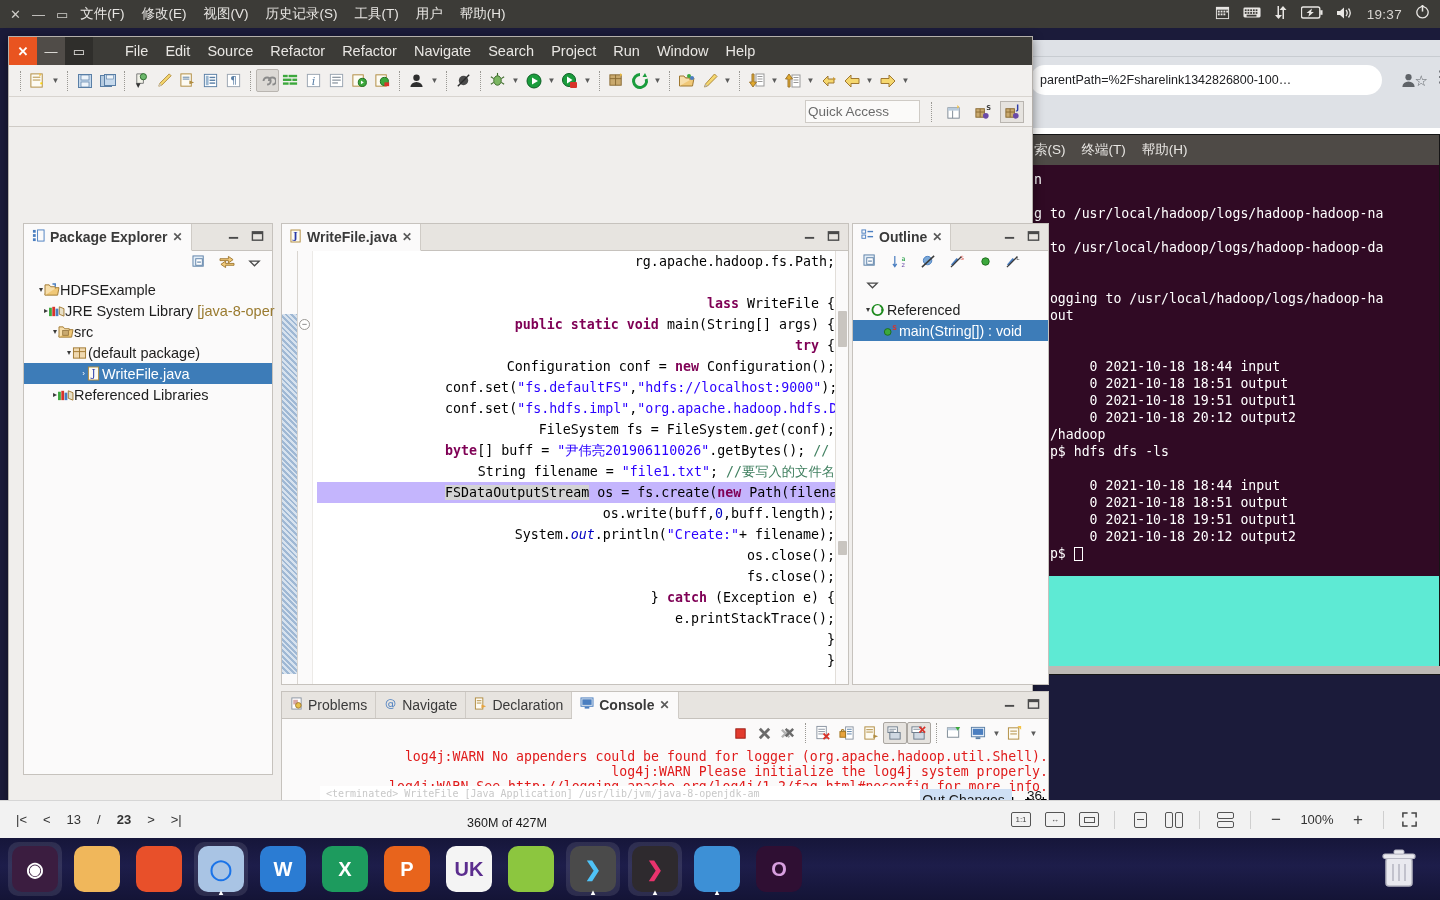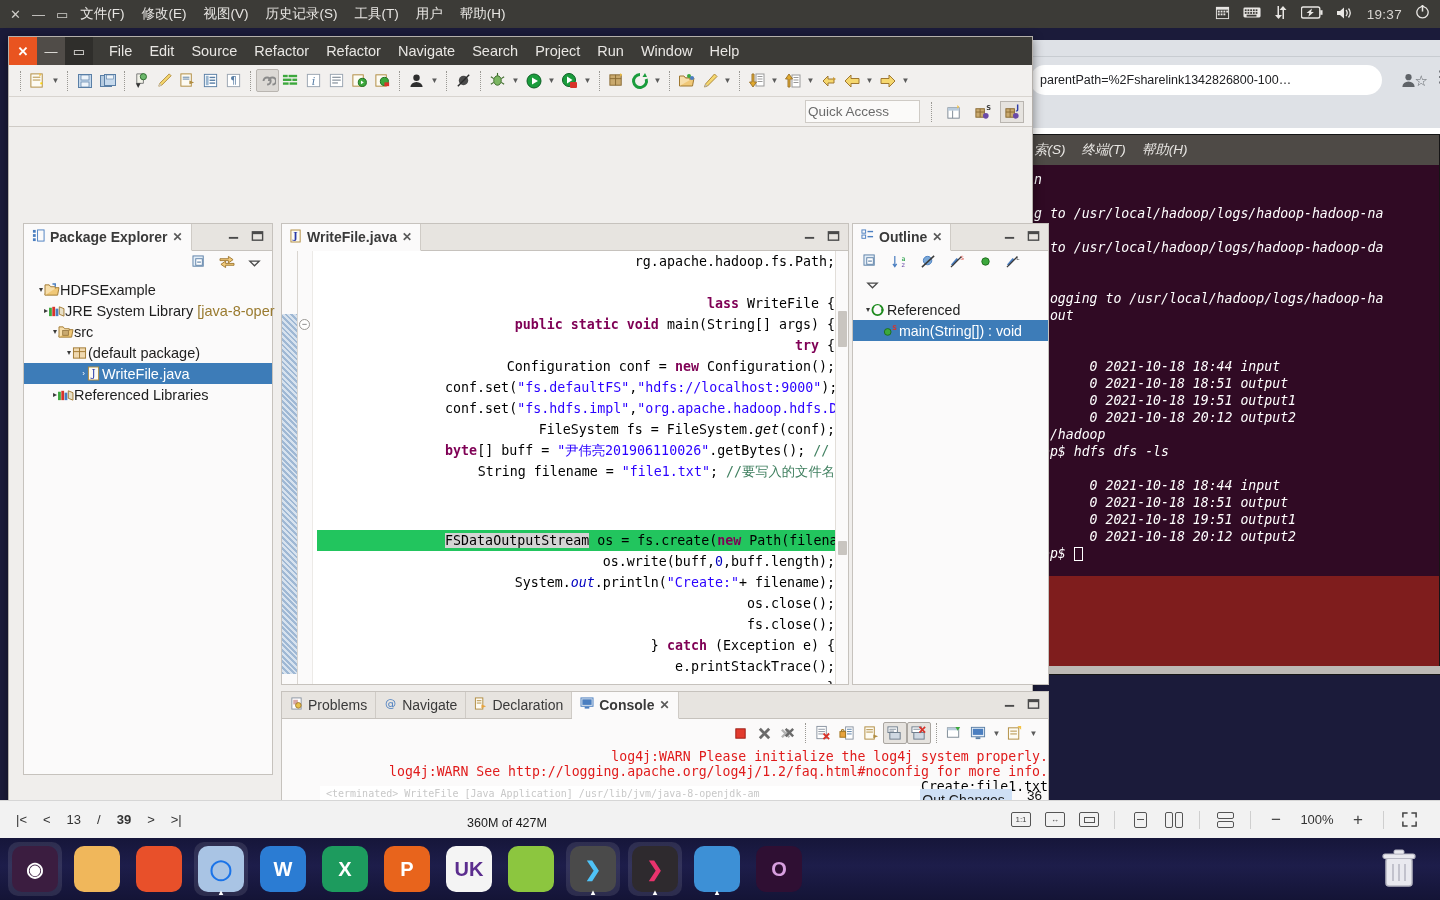"File" .ec-menubar { margin-left: 16px -> 32px }
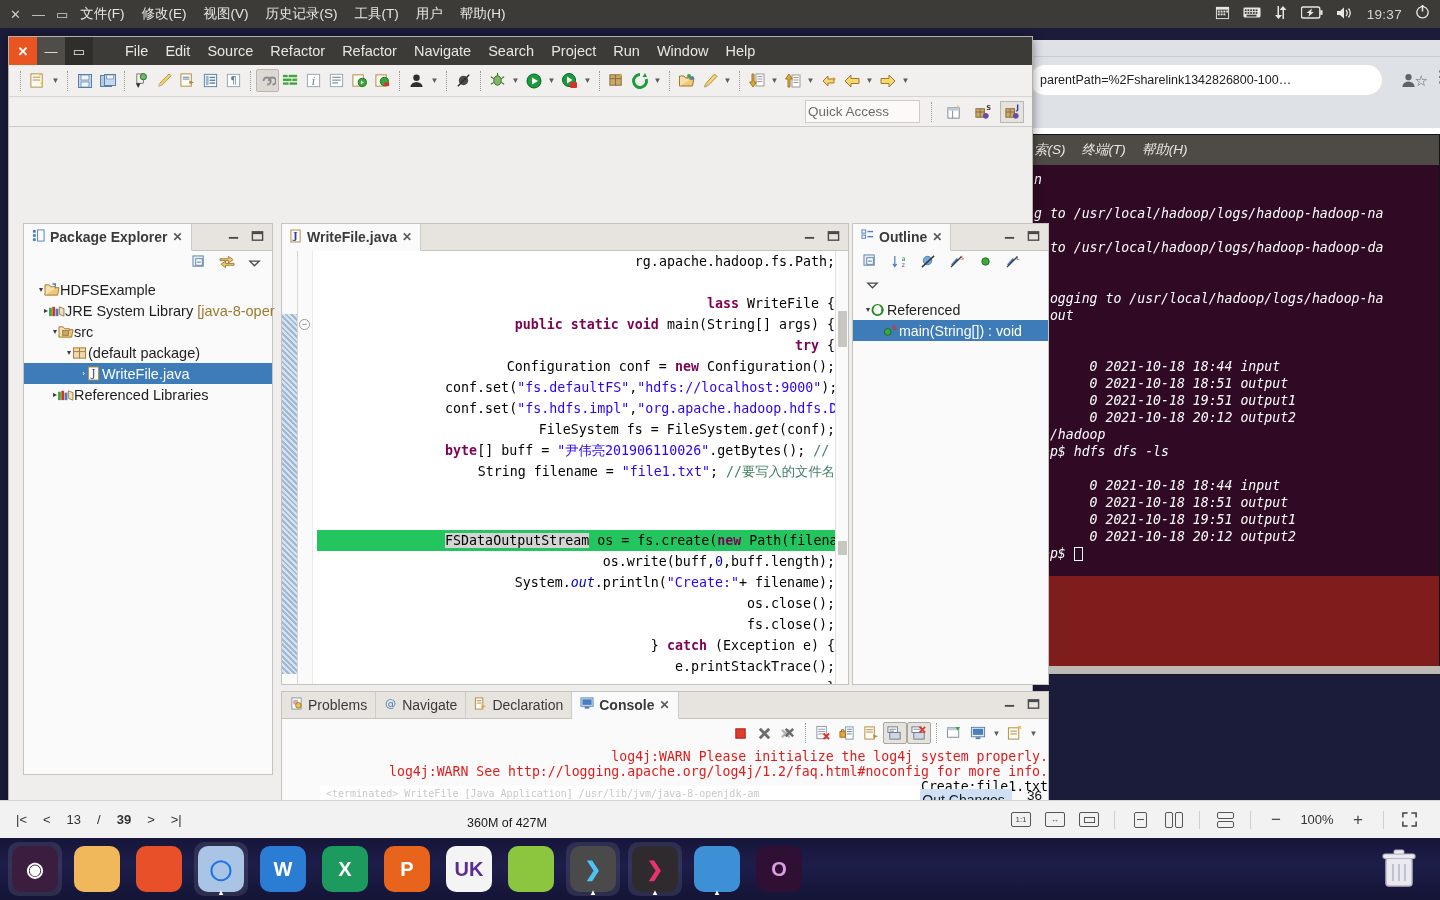"索(S)" .termwin { background: #7f1d1d -> #5eead4; font-style: italic -> none }
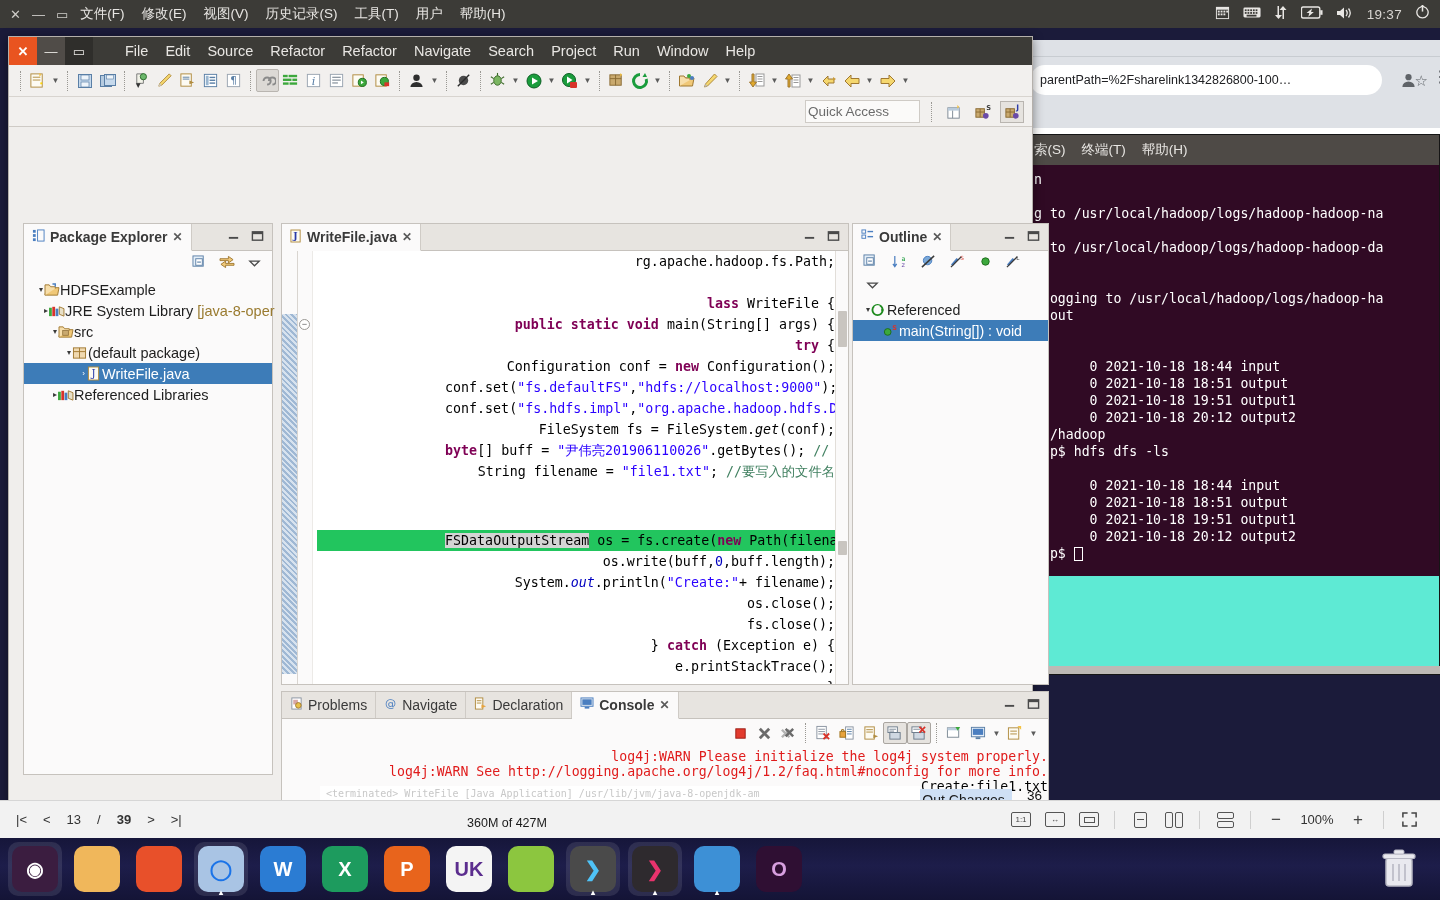"FSDataOutputStream os = fs.create(new" .codeline.hl { background: #22c55e -> #c4b5fd; margin-top: 48px -> none }
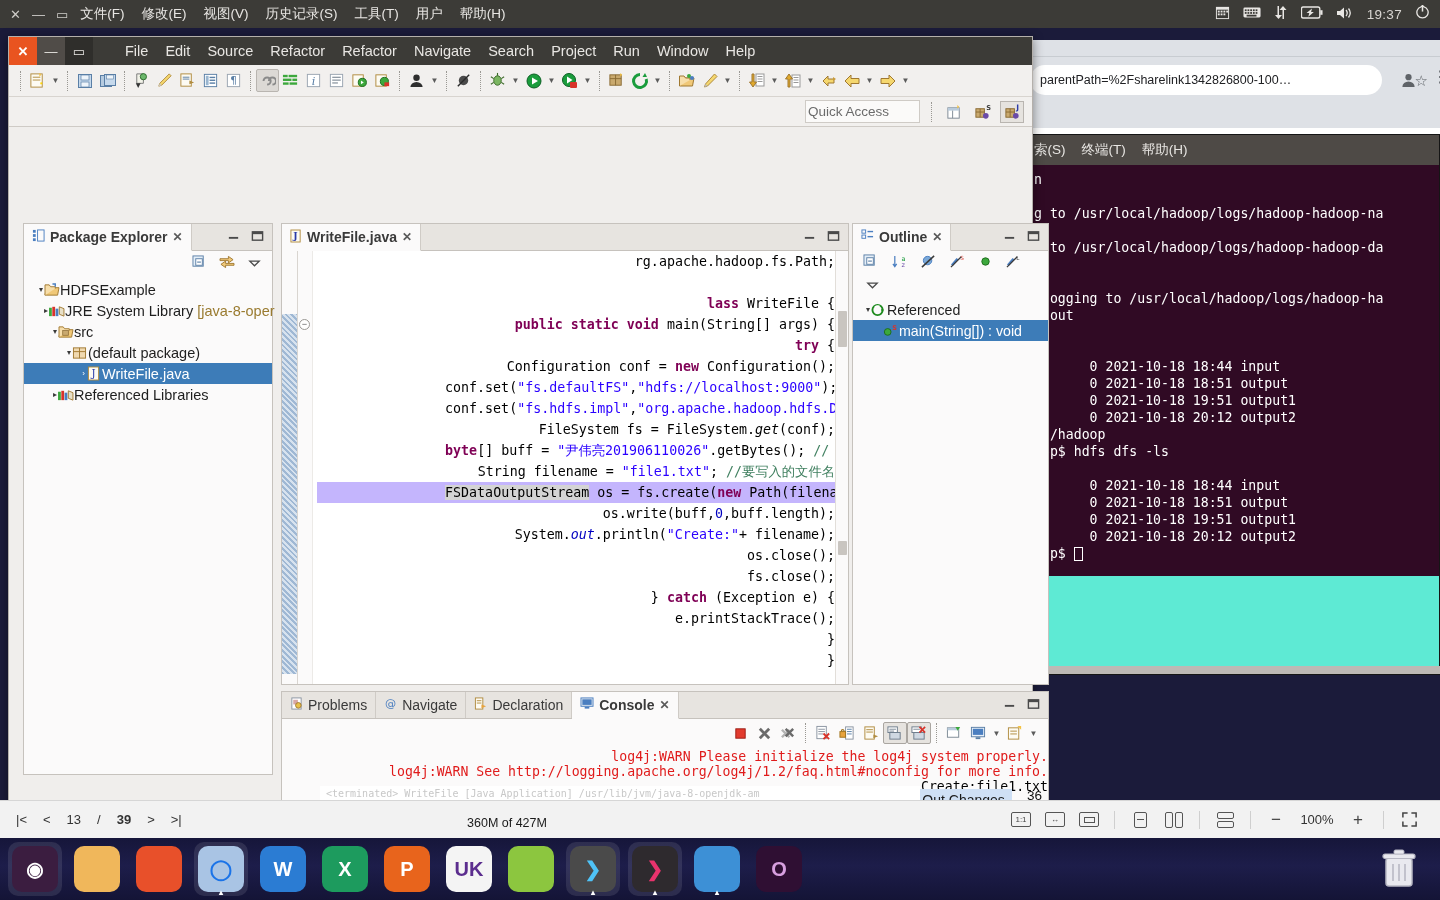"log4j:WARN No appenders could be found for logger" div.err { html: none -> <div>log4j:WARN No appenders could be found for logger (org.apache.hadoop.util.Shell).</div> }
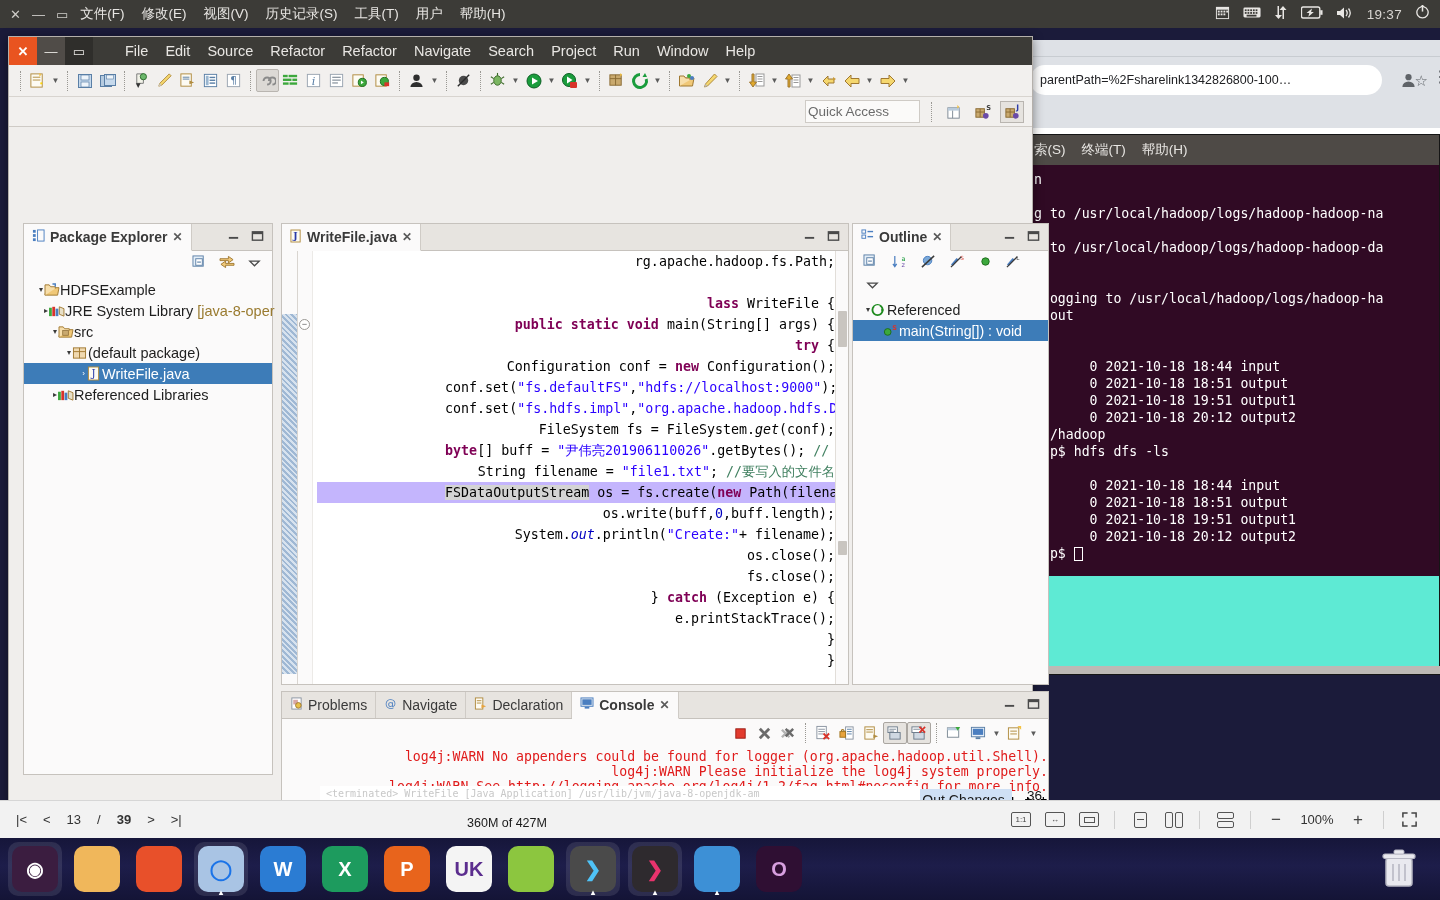"39" span { text: 39 -> 23 }
